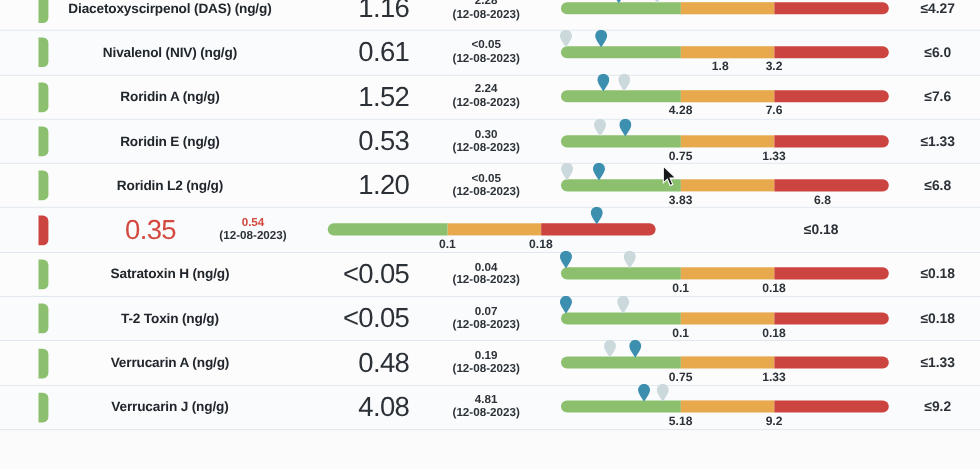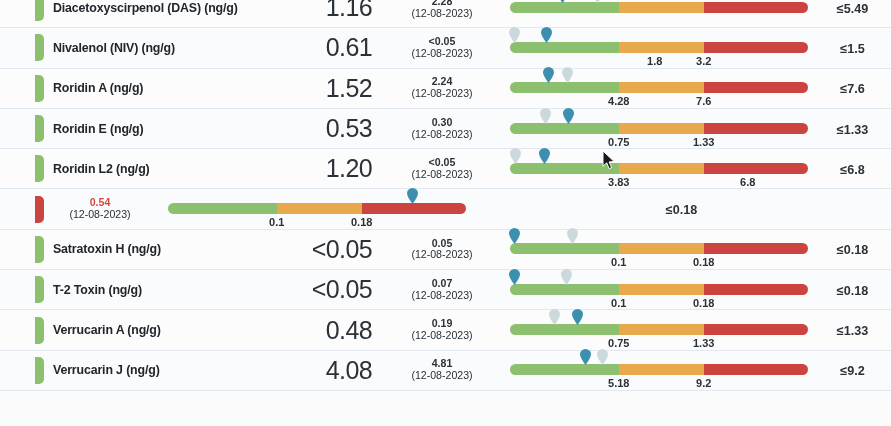"Diacetoxyscirpenol (DAS) (ng/g)" .name-cell { text-align: none -> center }
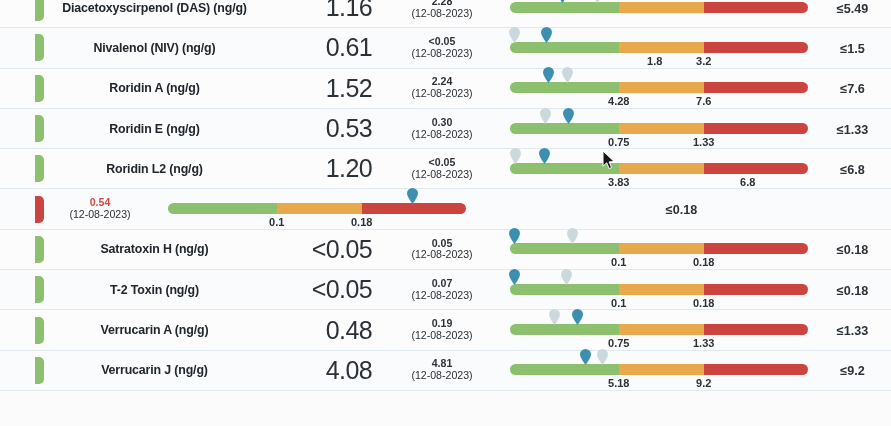"(12-08-2023)" .prev-date { font-weight: normal -> bold }
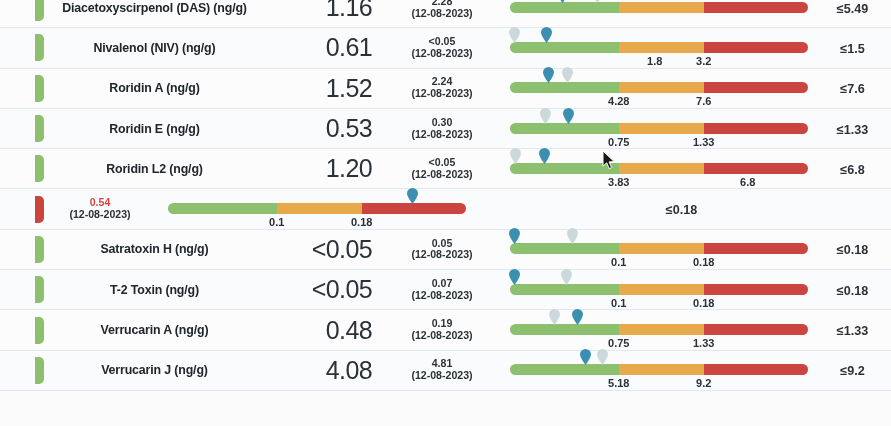"≤5.49" span.thr { text: 5.49 -> 4.27 }
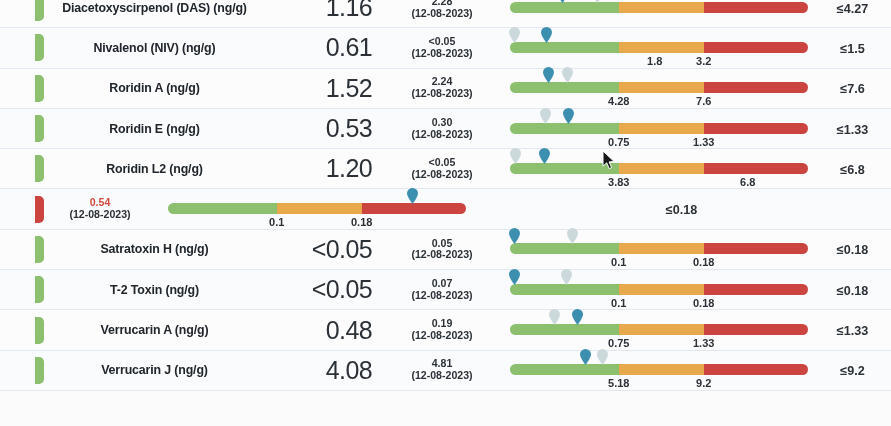"≤1.5" span.thr { text: 1.5 -> 6.0 }
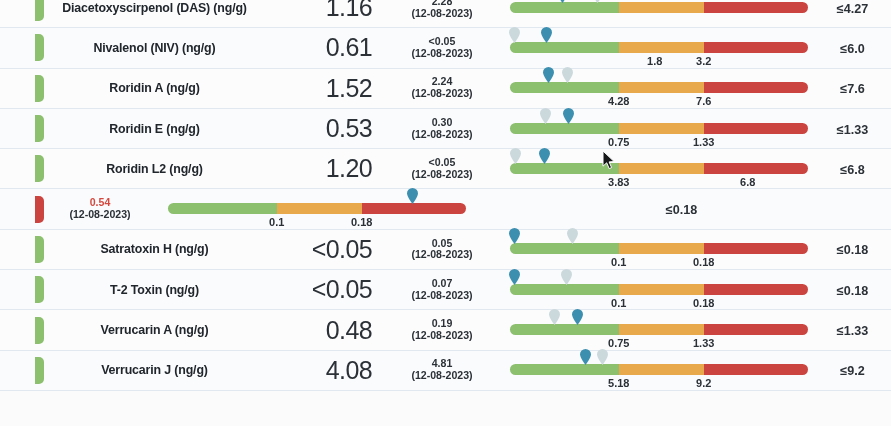"0.35" div.value-cell { html: none -> <div><span>0.35</span></div> }
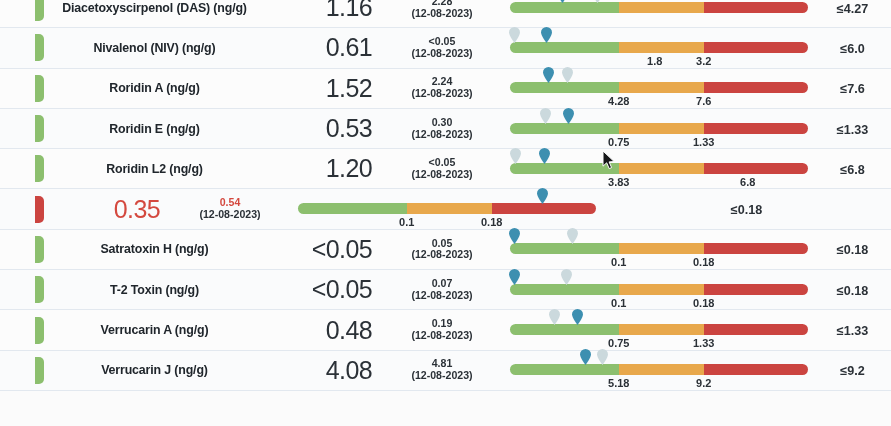"0.05" span.prev-val { text: 0.05 -> 0.04 }
